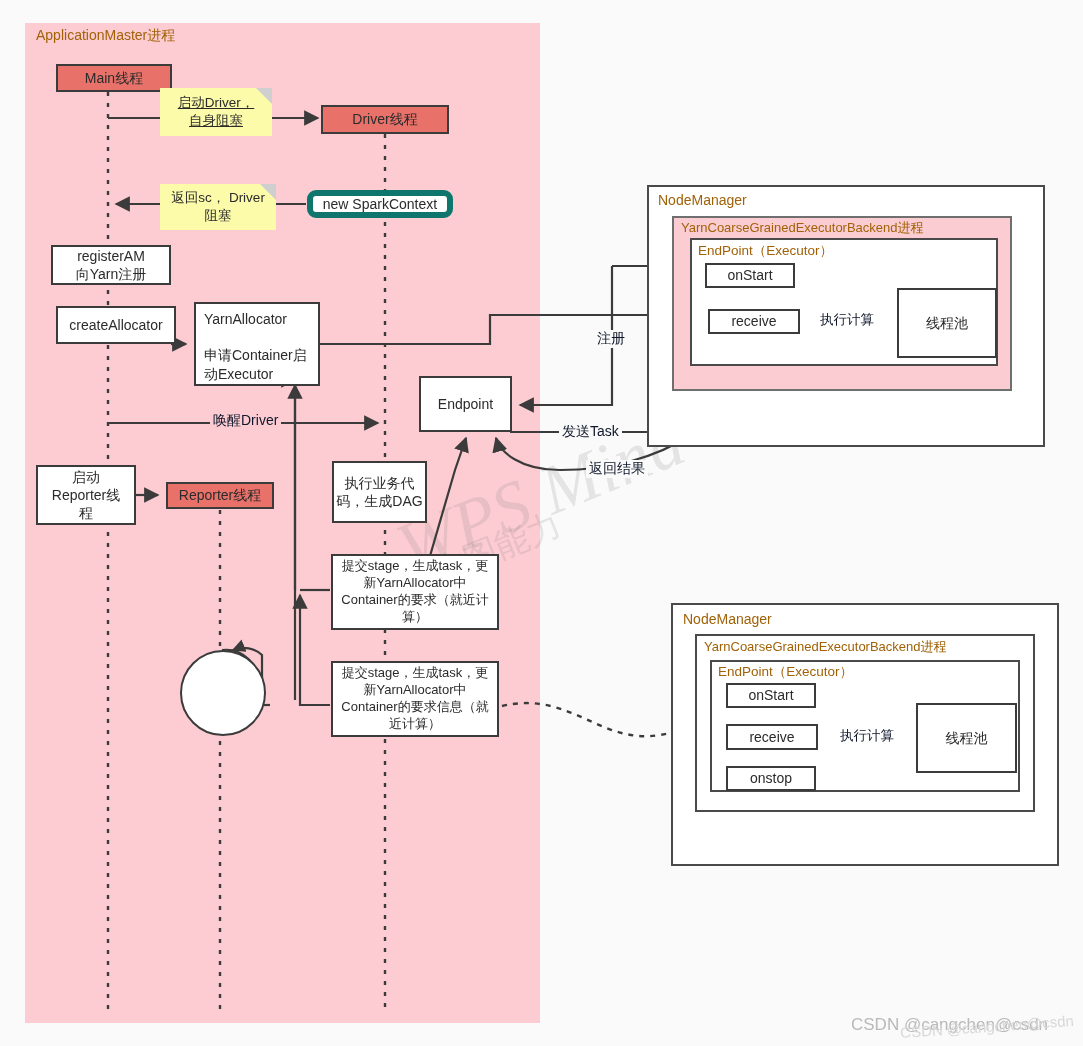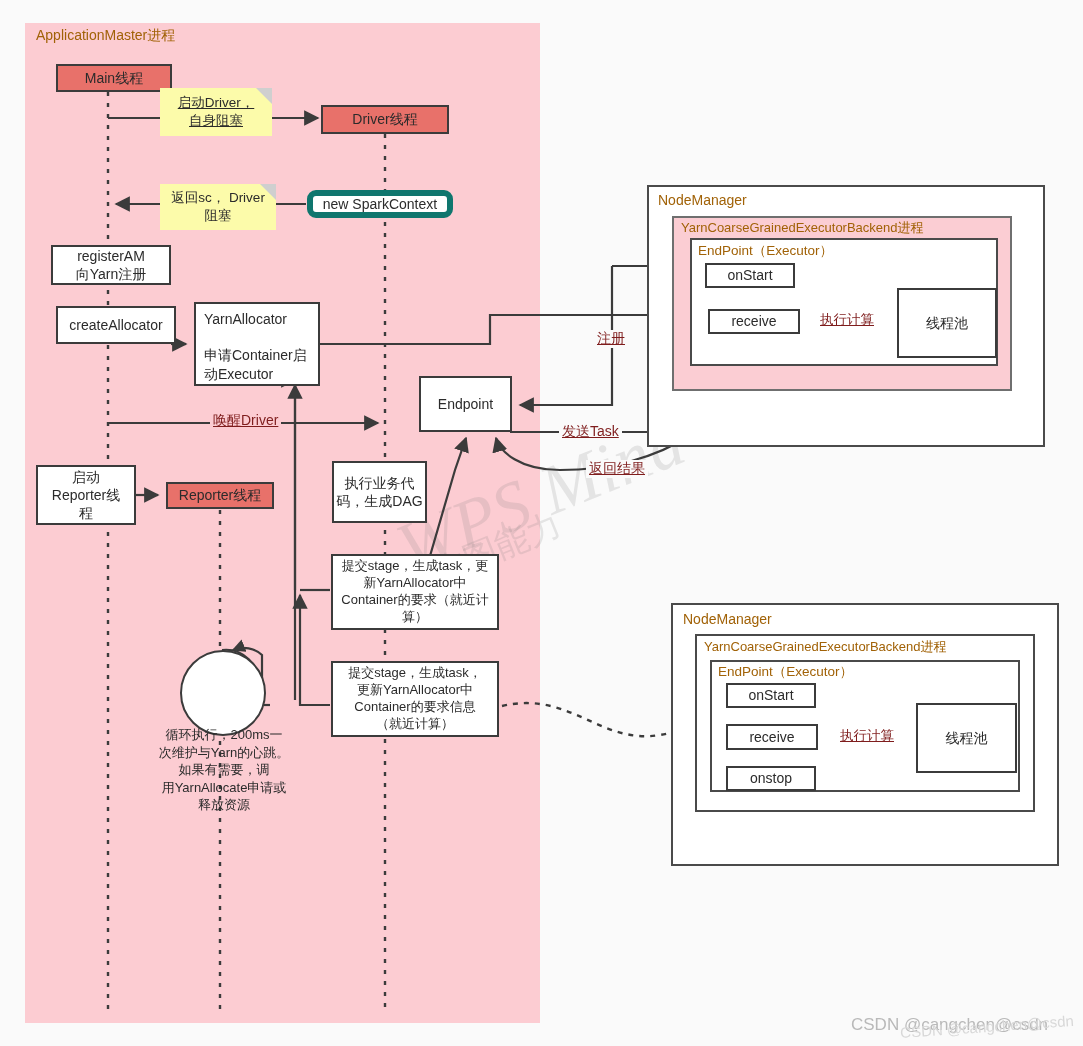"执行计算" .edgelabel { color: #7f1d1d -> #0f172a; text-decoration: underline -> none }
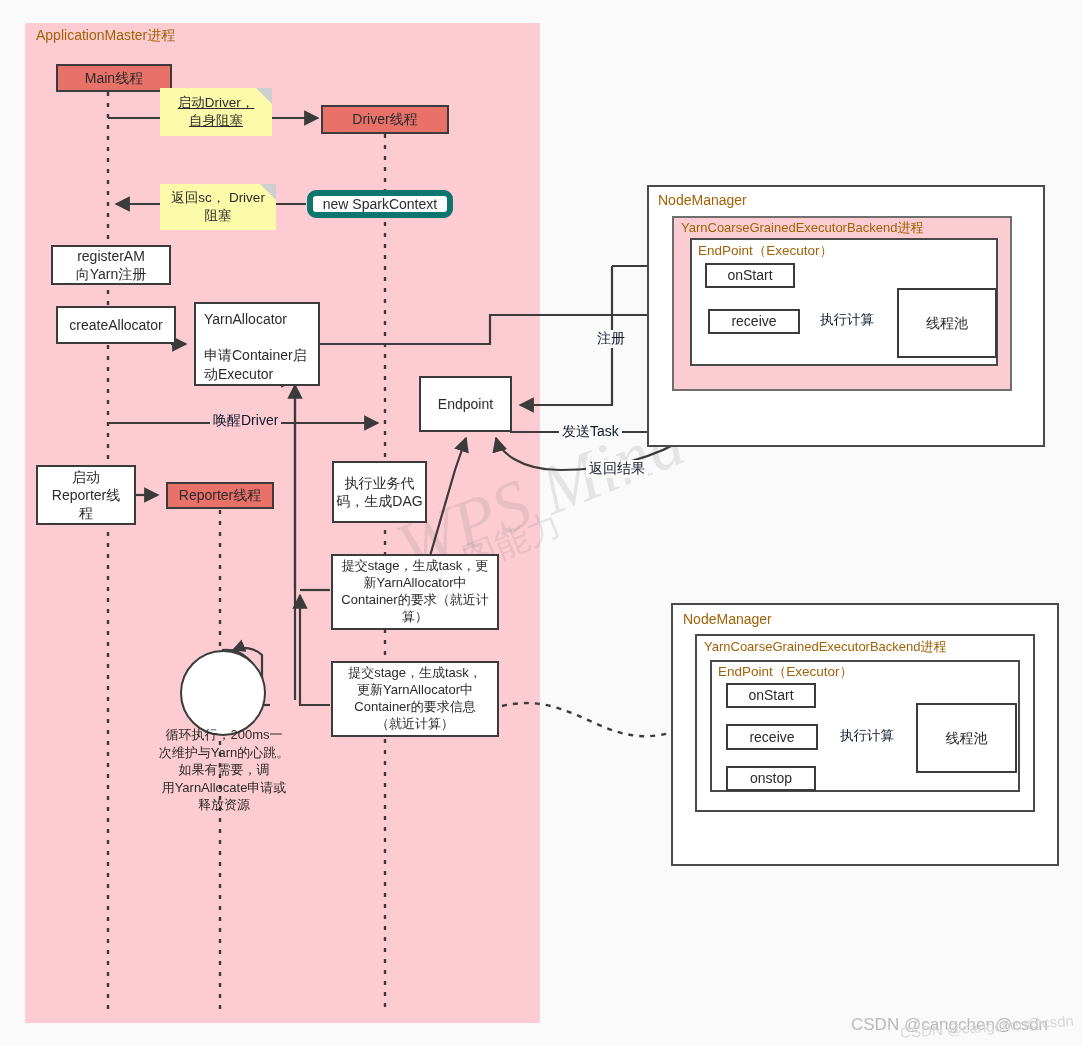"提交stage，生成task，更新YarnAllocator中Container的要求信息（就近" div.node { padding: 0 11px -> 0 4px }
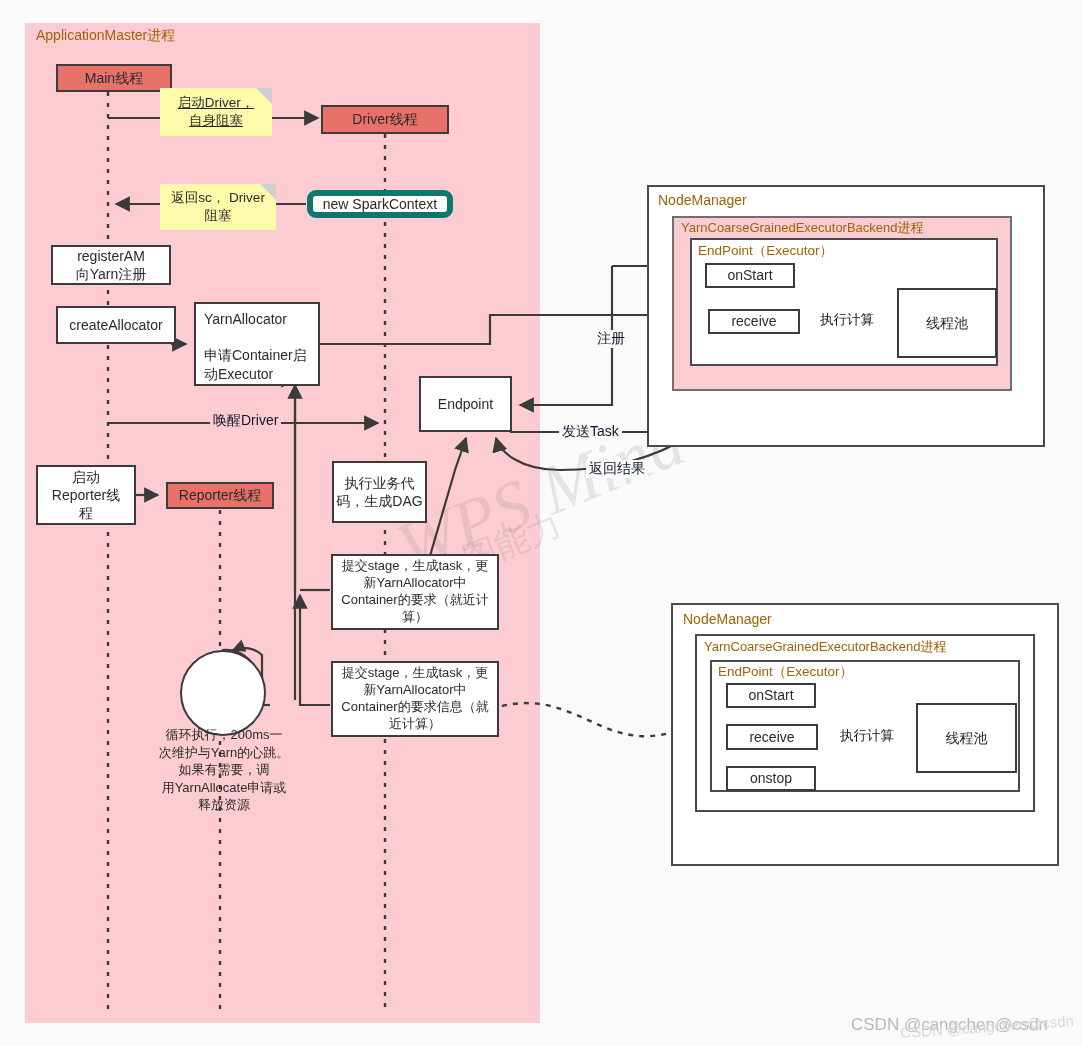"循环执行，200ms一" div.looptext { html: <div>循环执行，200ms一 次维护与Yarn的心跳。 如果有需要，调 用YarnAllocate申请或 释放资源</div> -> none }
